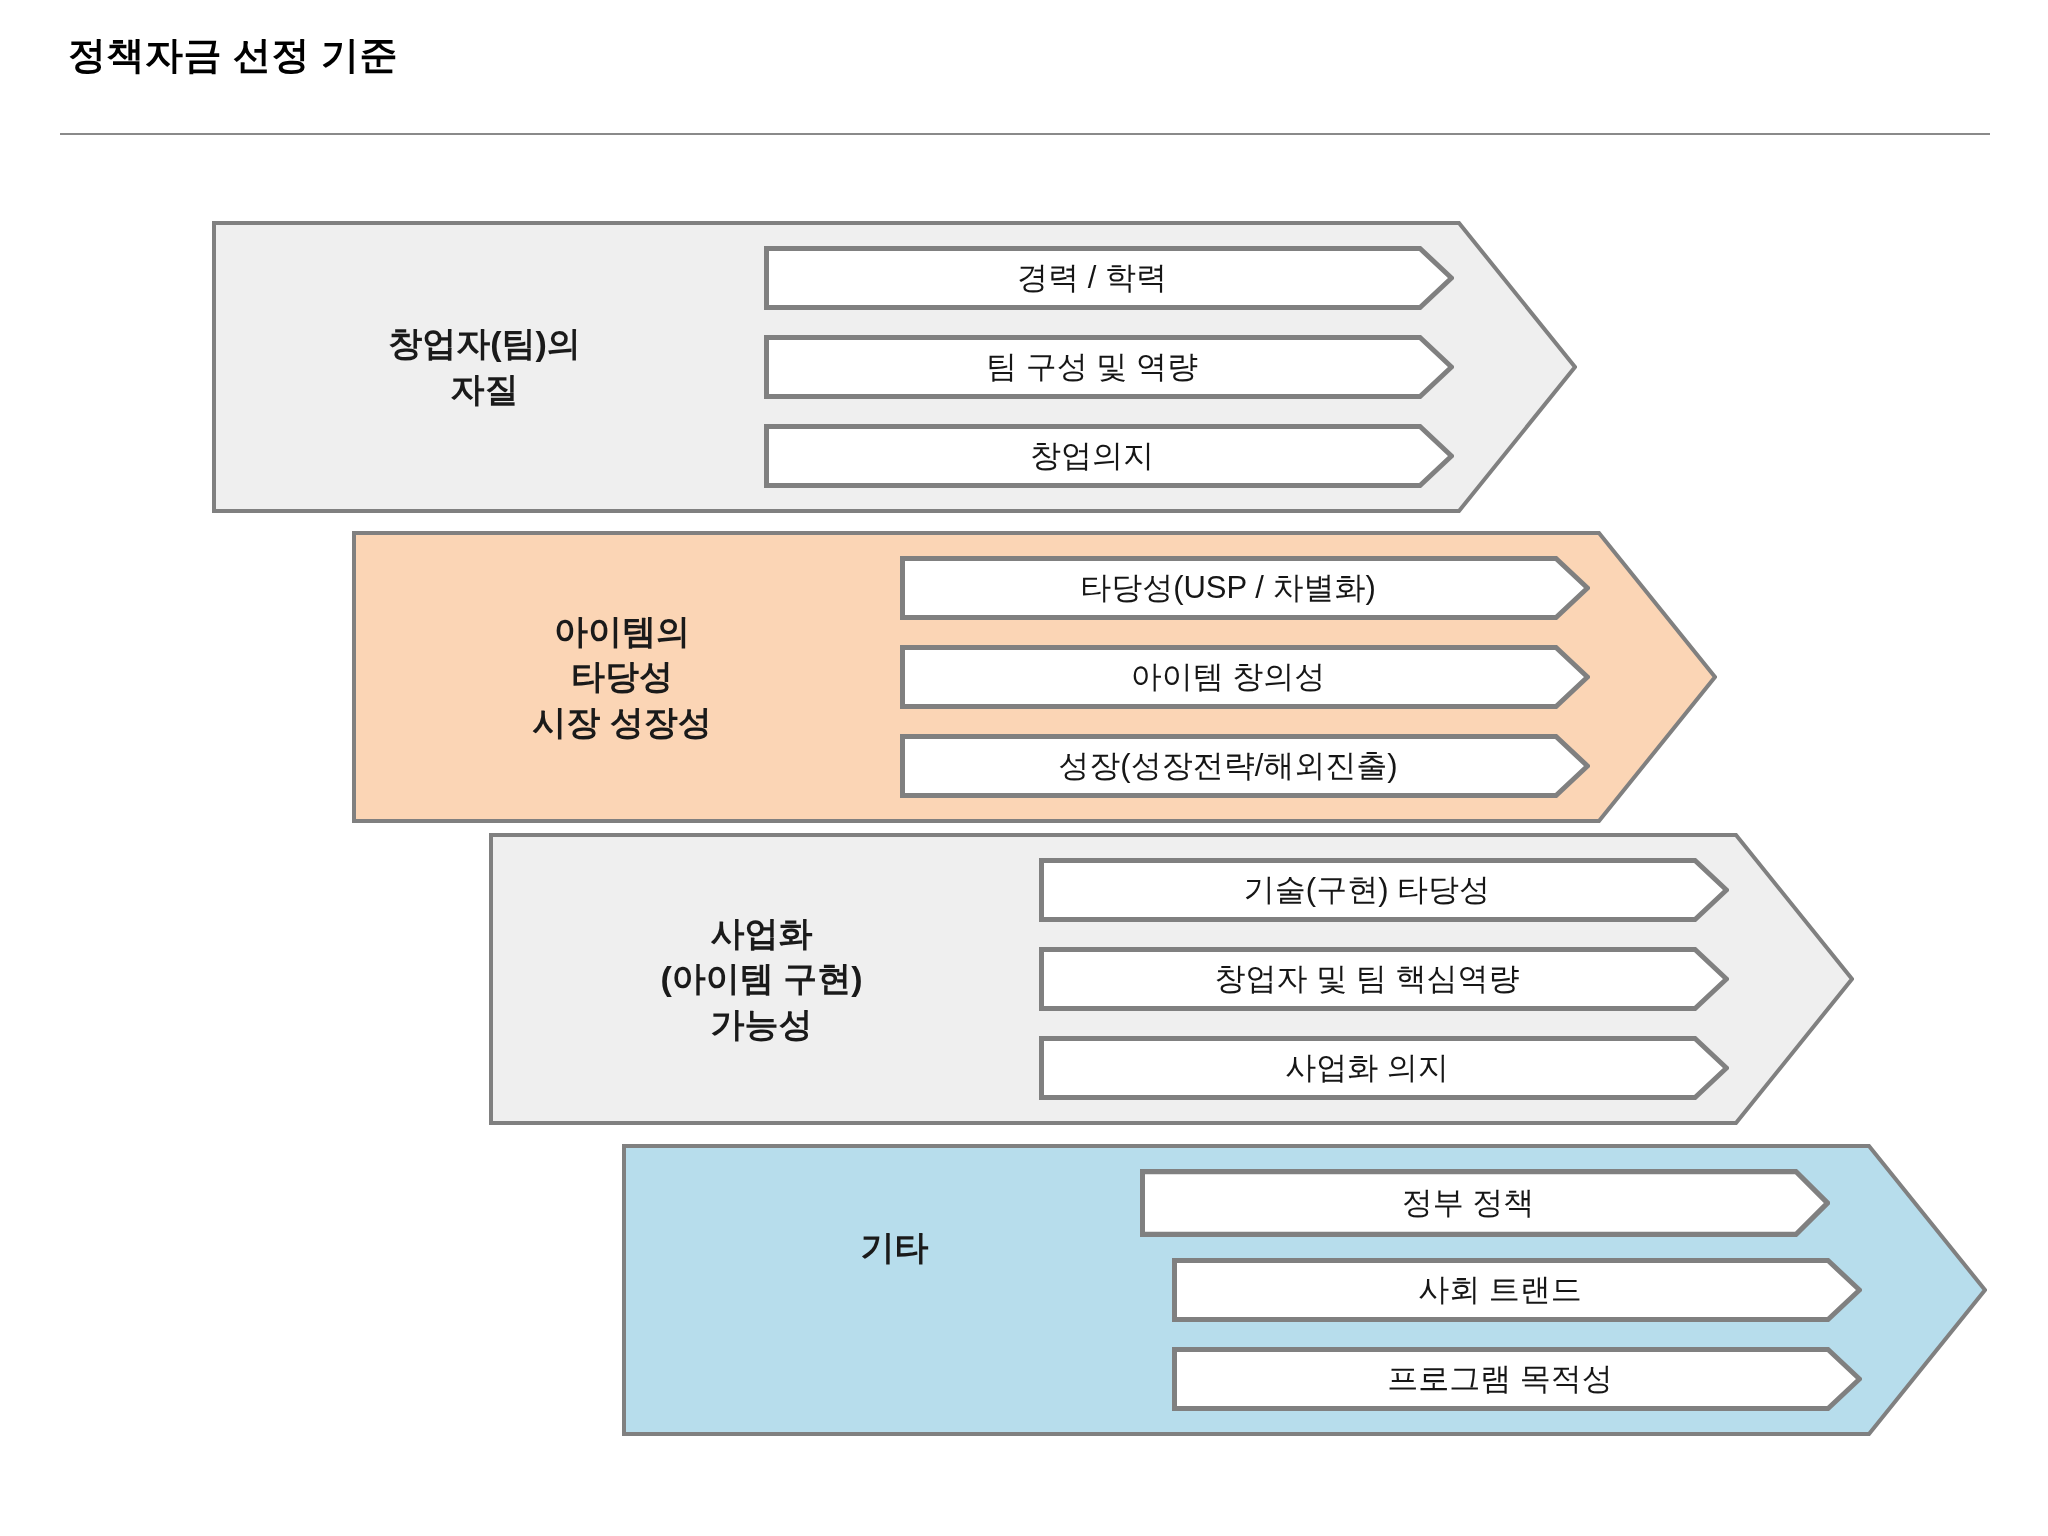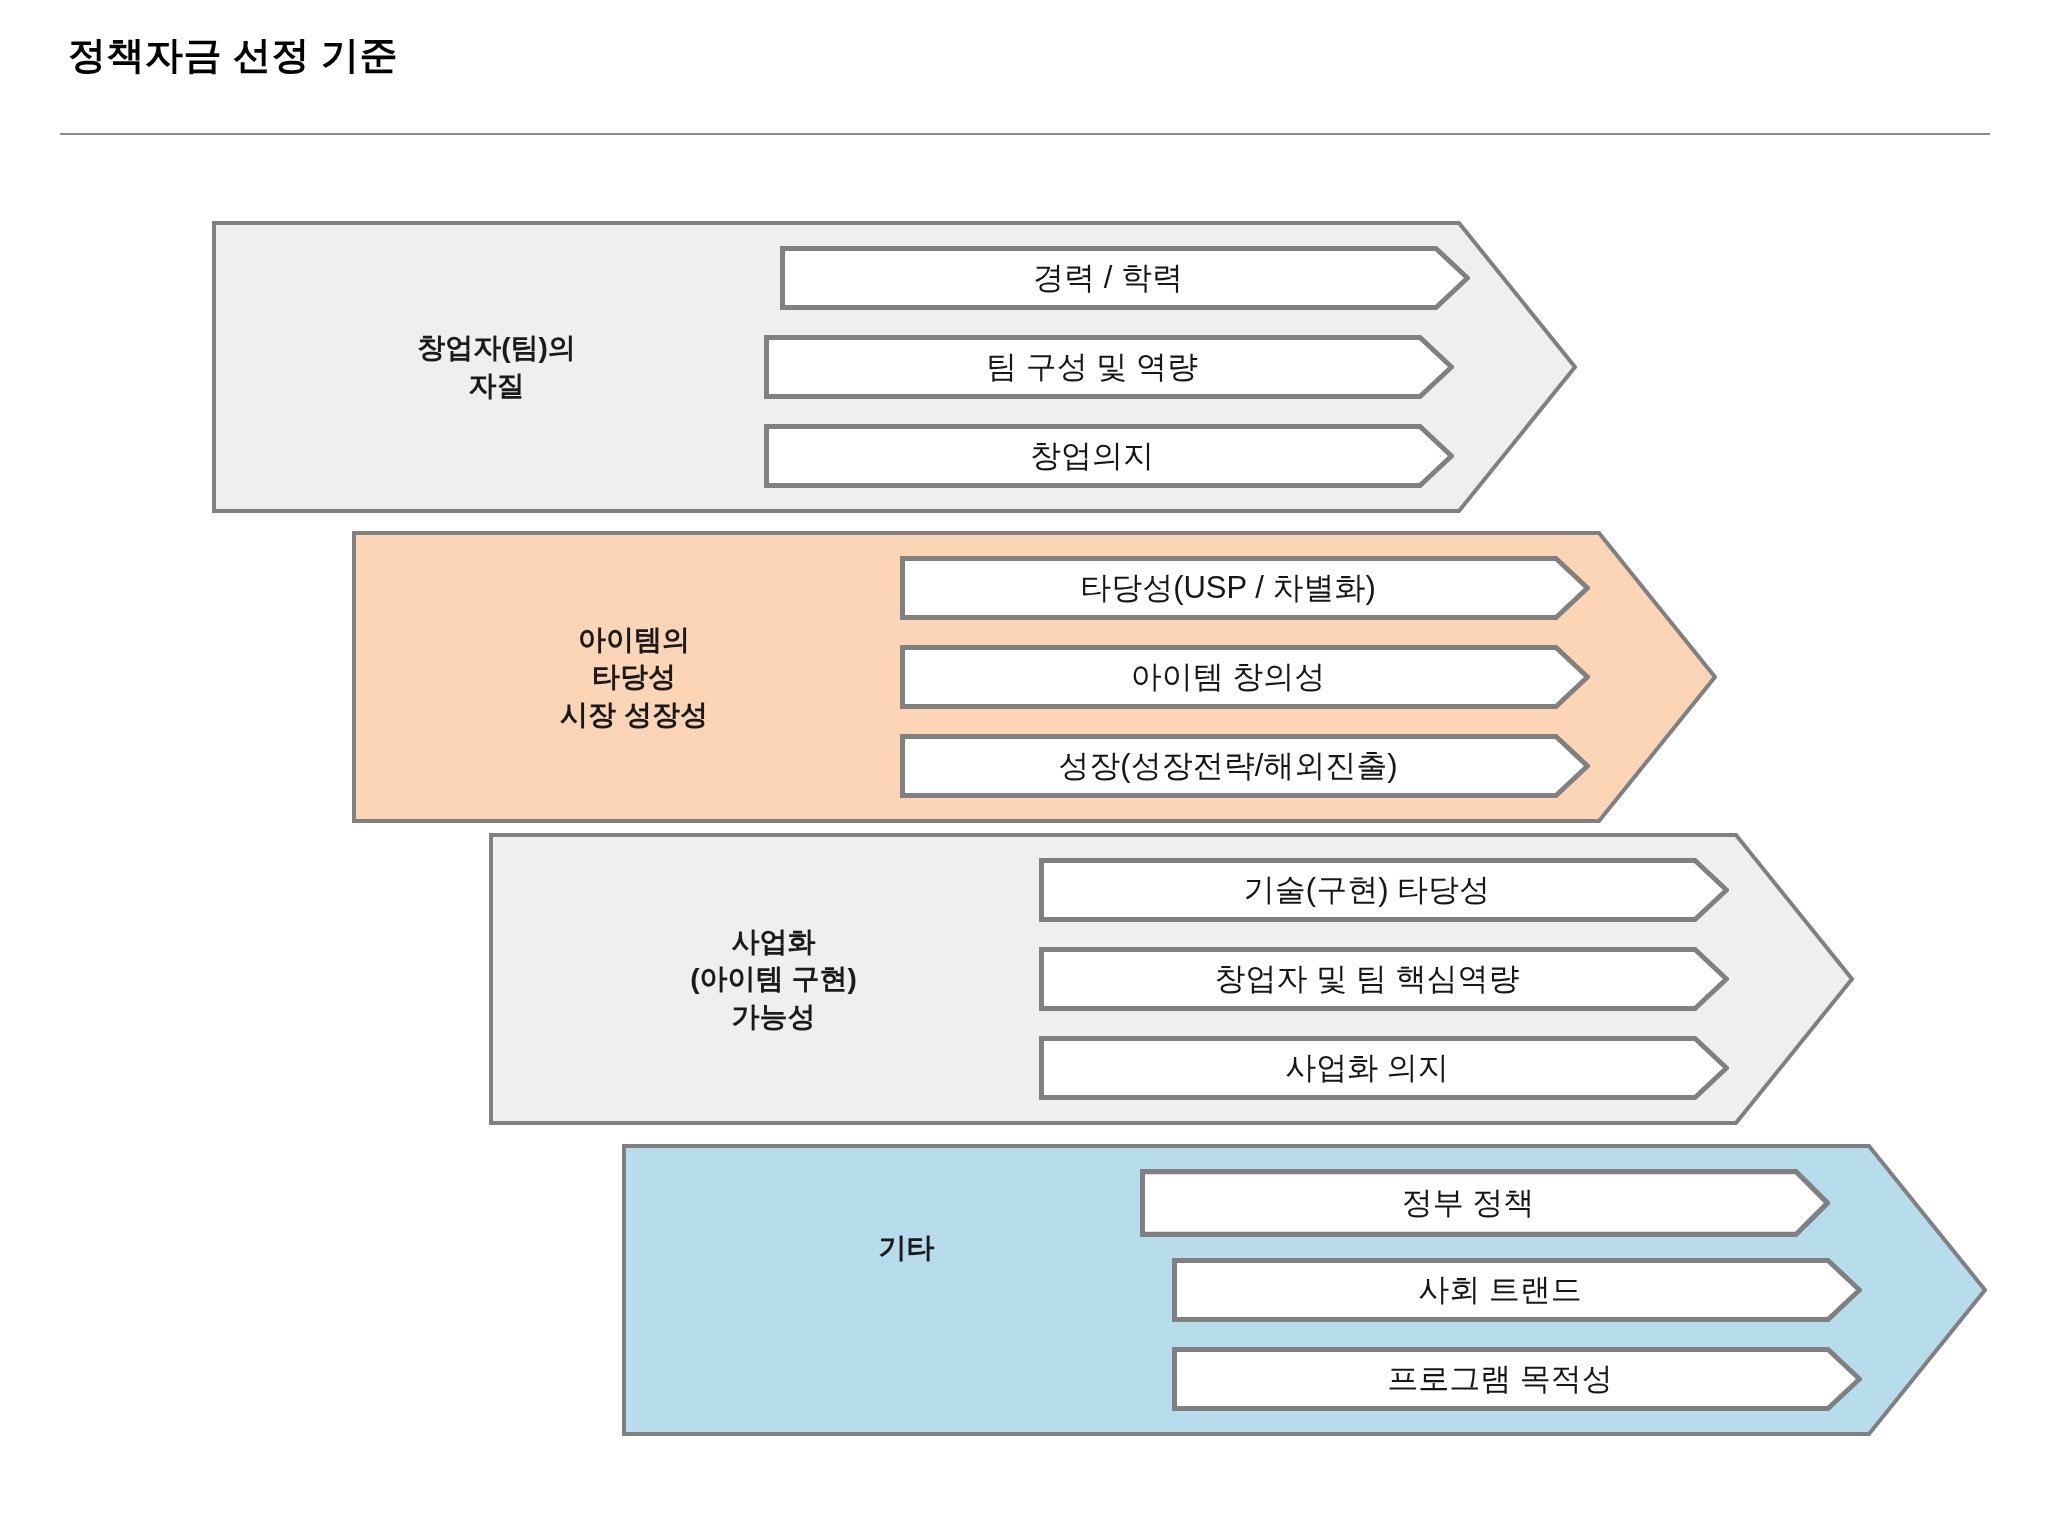"경력 / 학력" div.item { margin-left: 16px -> none }
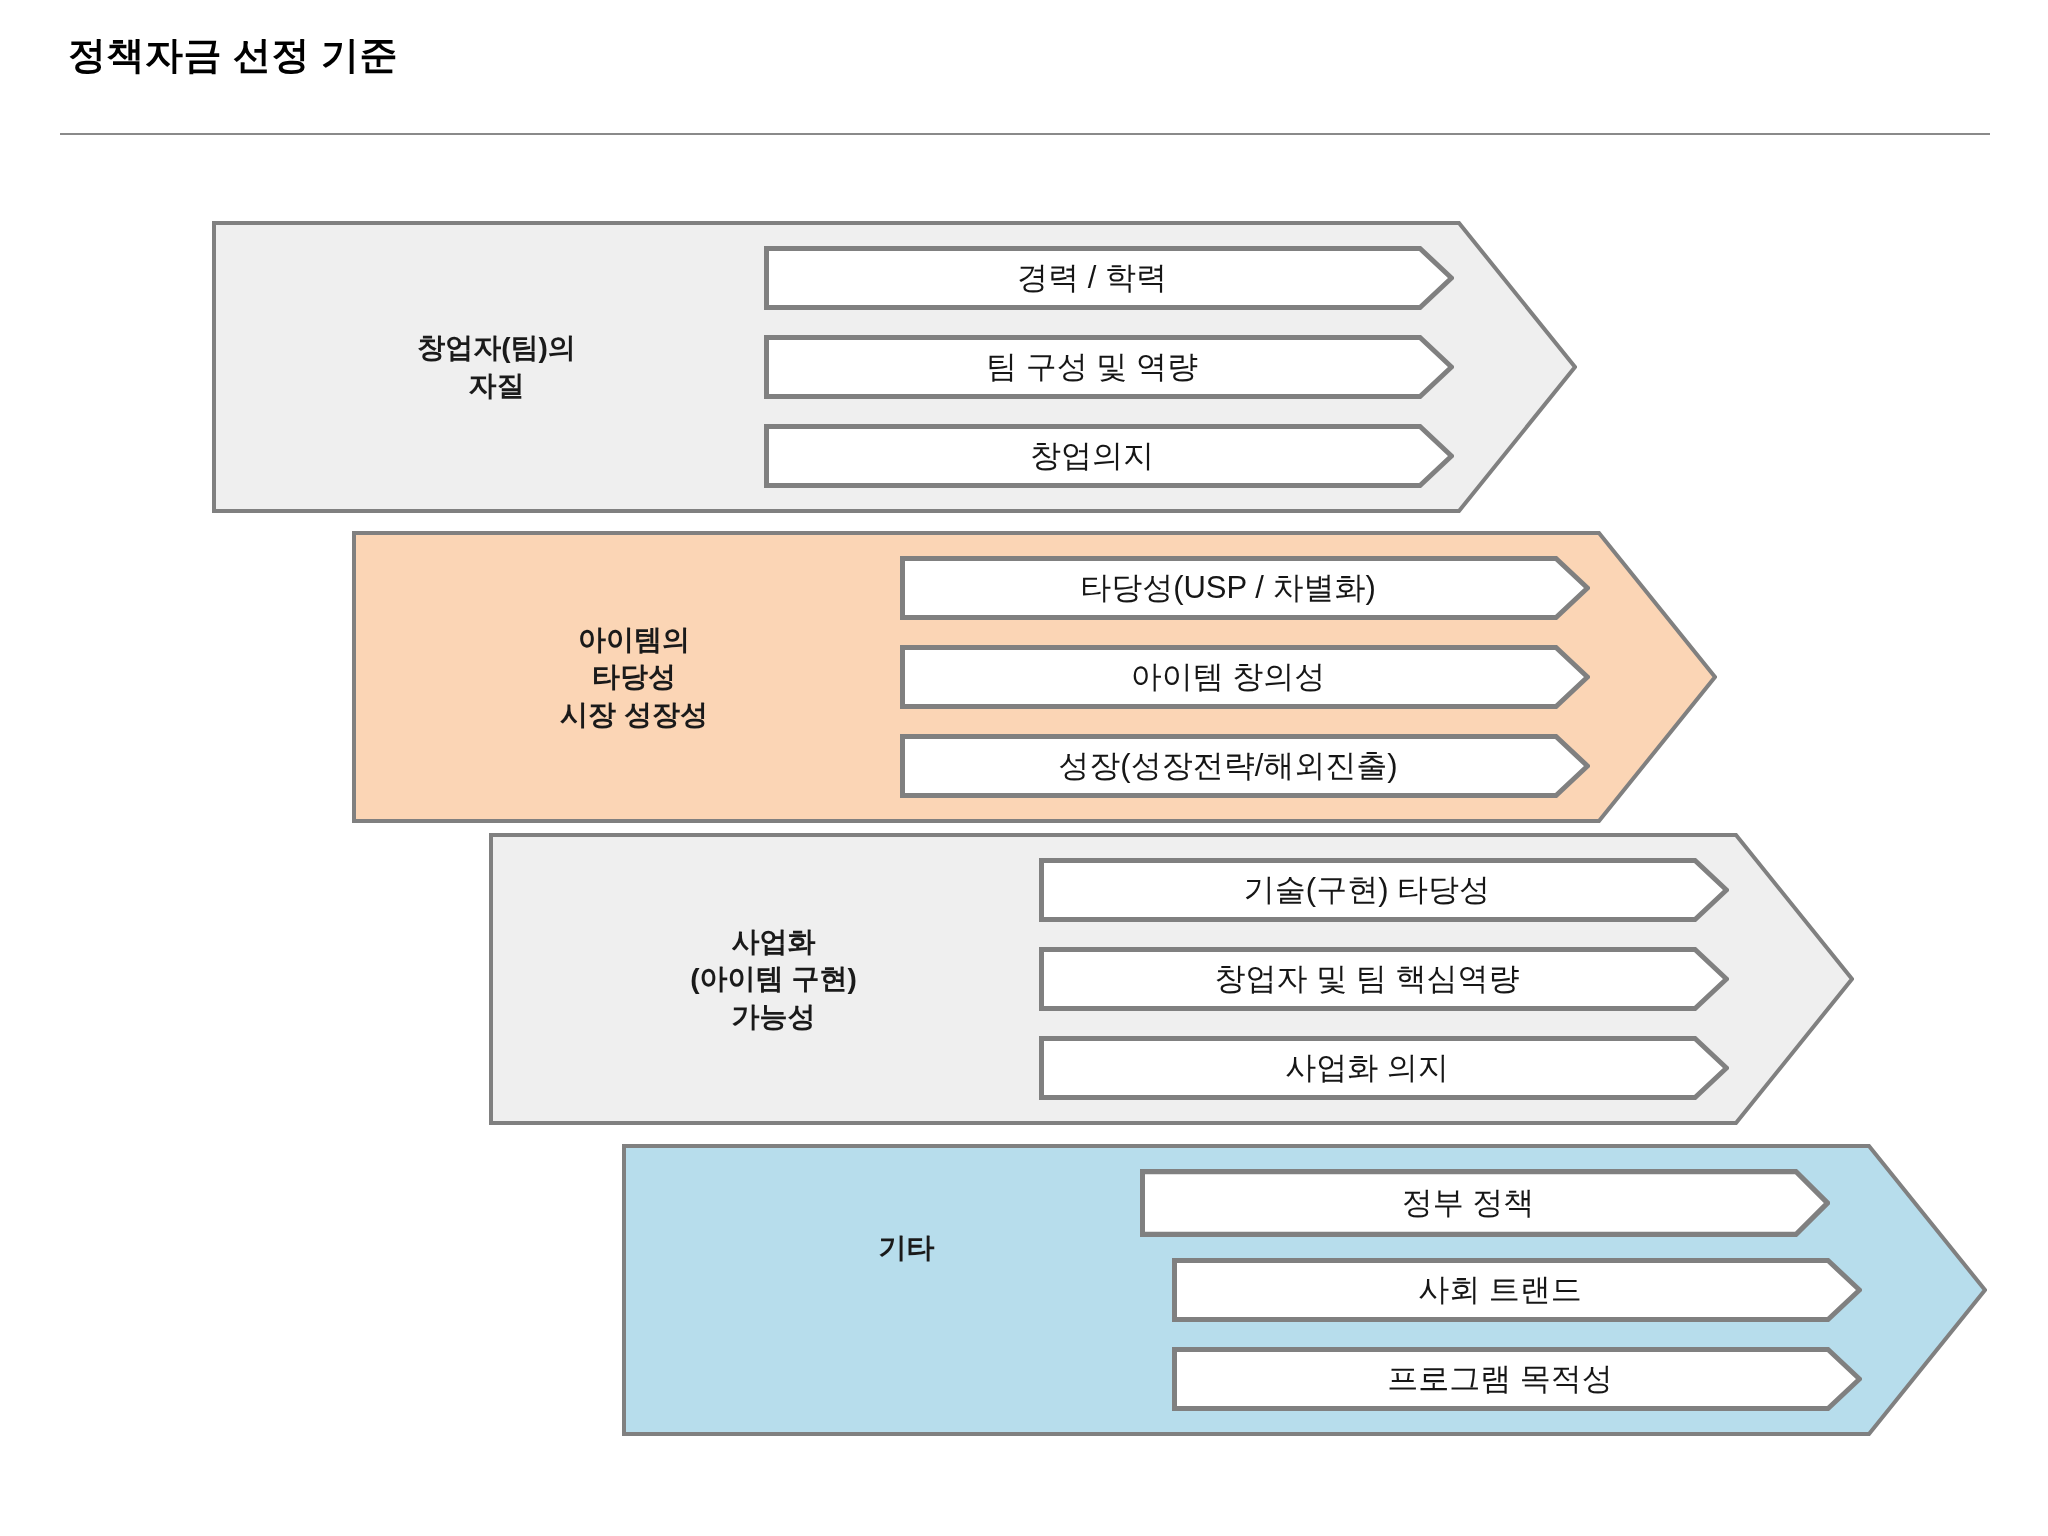"창업자(팀)의" .row-label { font-size: 28px -> 34px; margin-left: 12px -> none }
